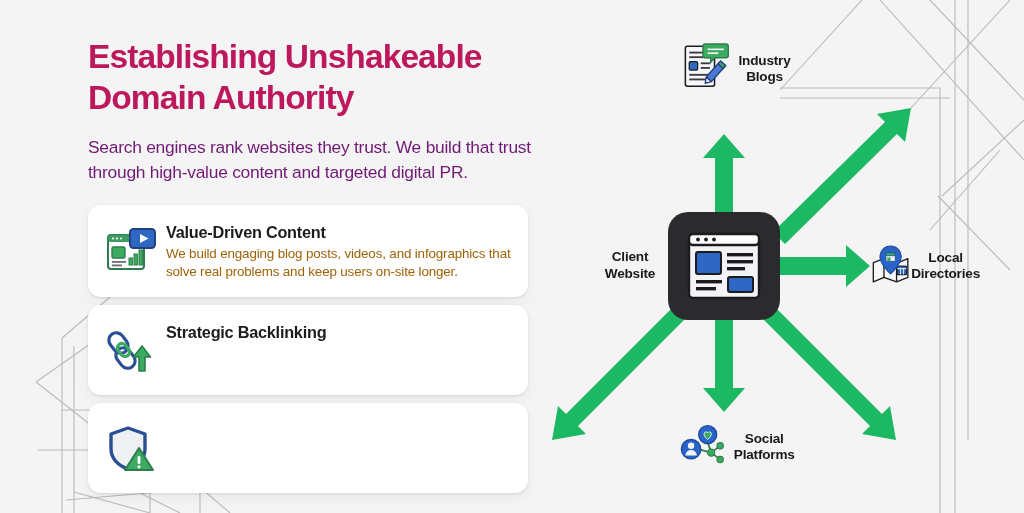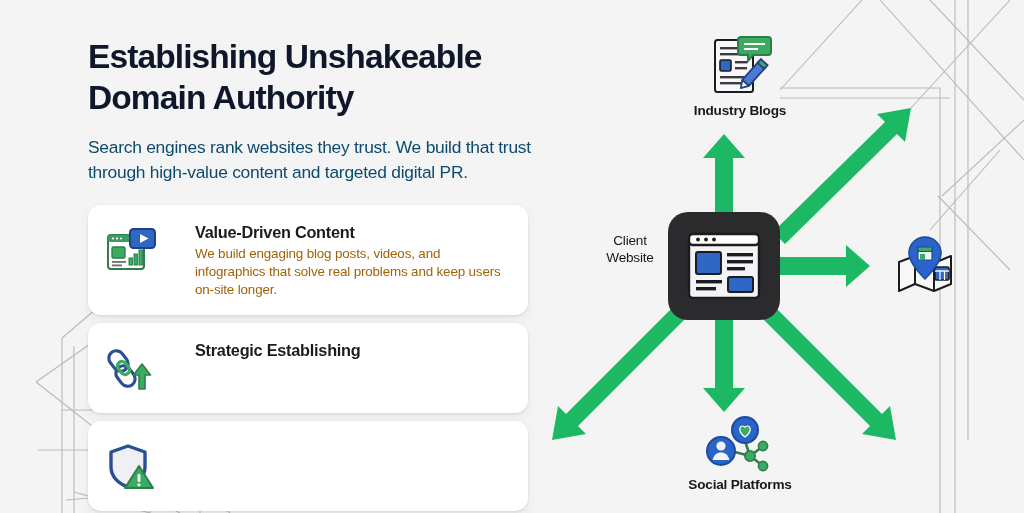"Establishing Unshakeable Domain" #page-title { color: #0f172a -> #be185d }
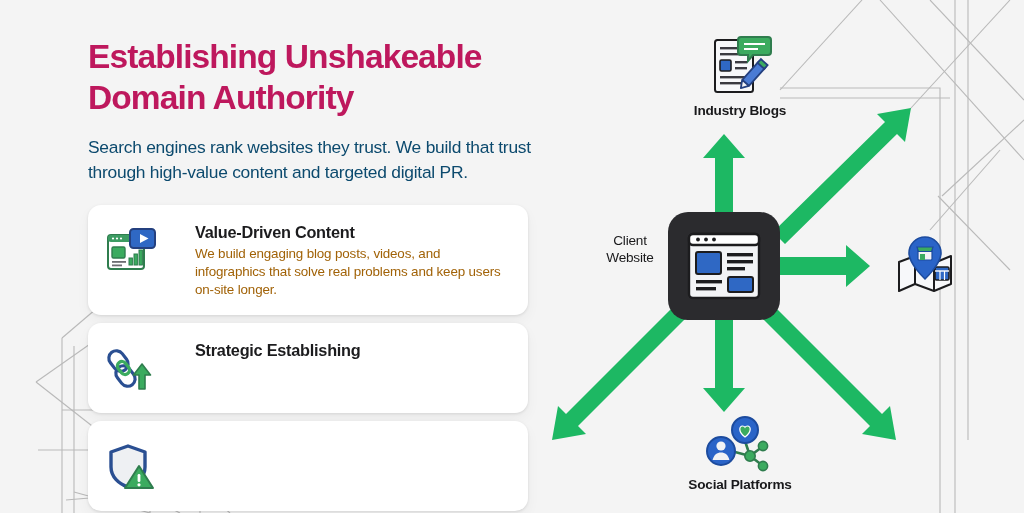"Industry Blogs" .node { flex-direction: column -> row }
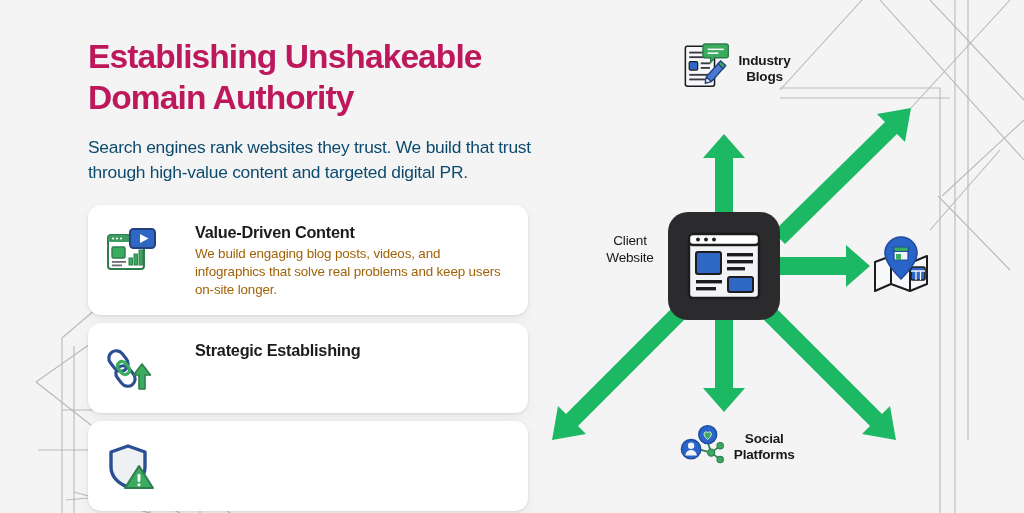"Search engines rank websites they" #intro-paragraph { color: #0c4a6e -> #701a75 }
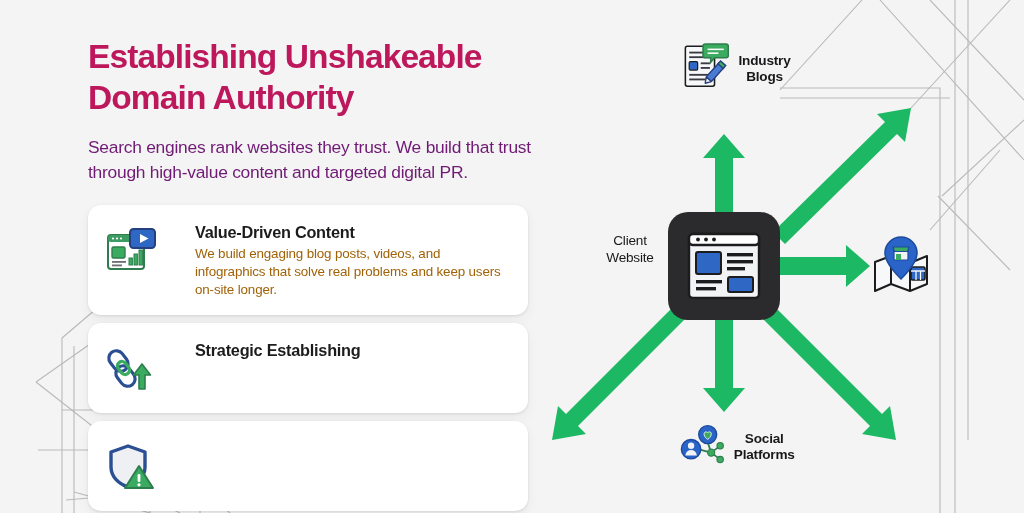"Value-Driven Content" .feature-card { gap: 29px -> none }
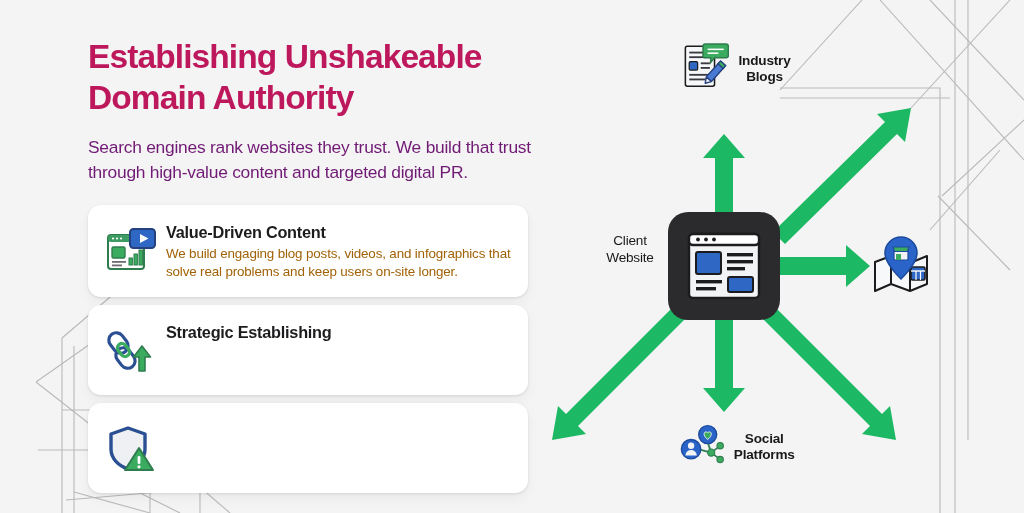"Client" #hub-label { font-weight: normal -> bold; top: 232px -> 248px }
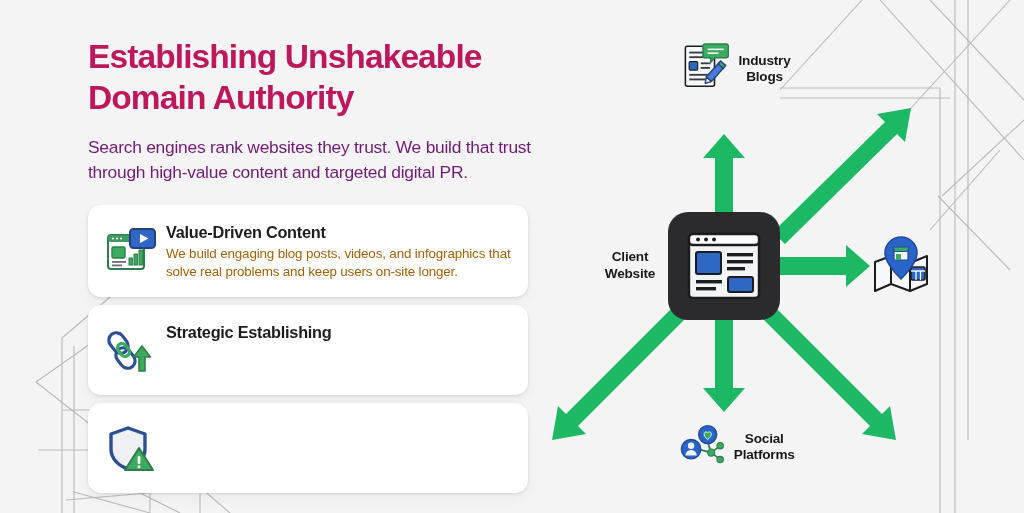"Local" div.node-label { html: none -> <div>Local Directories</div> }
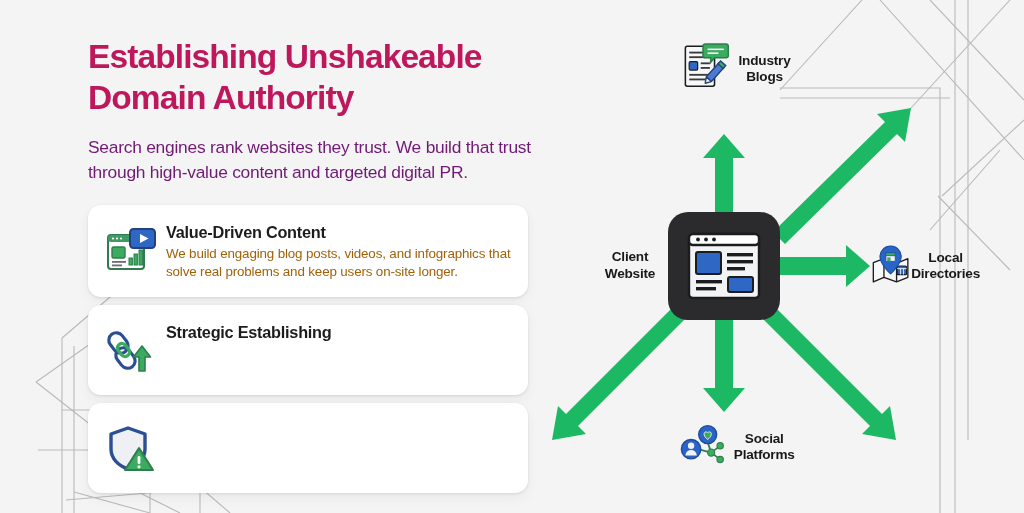"Strategic Establishing" div.card-title { text: Establishing -> Backlinking }
